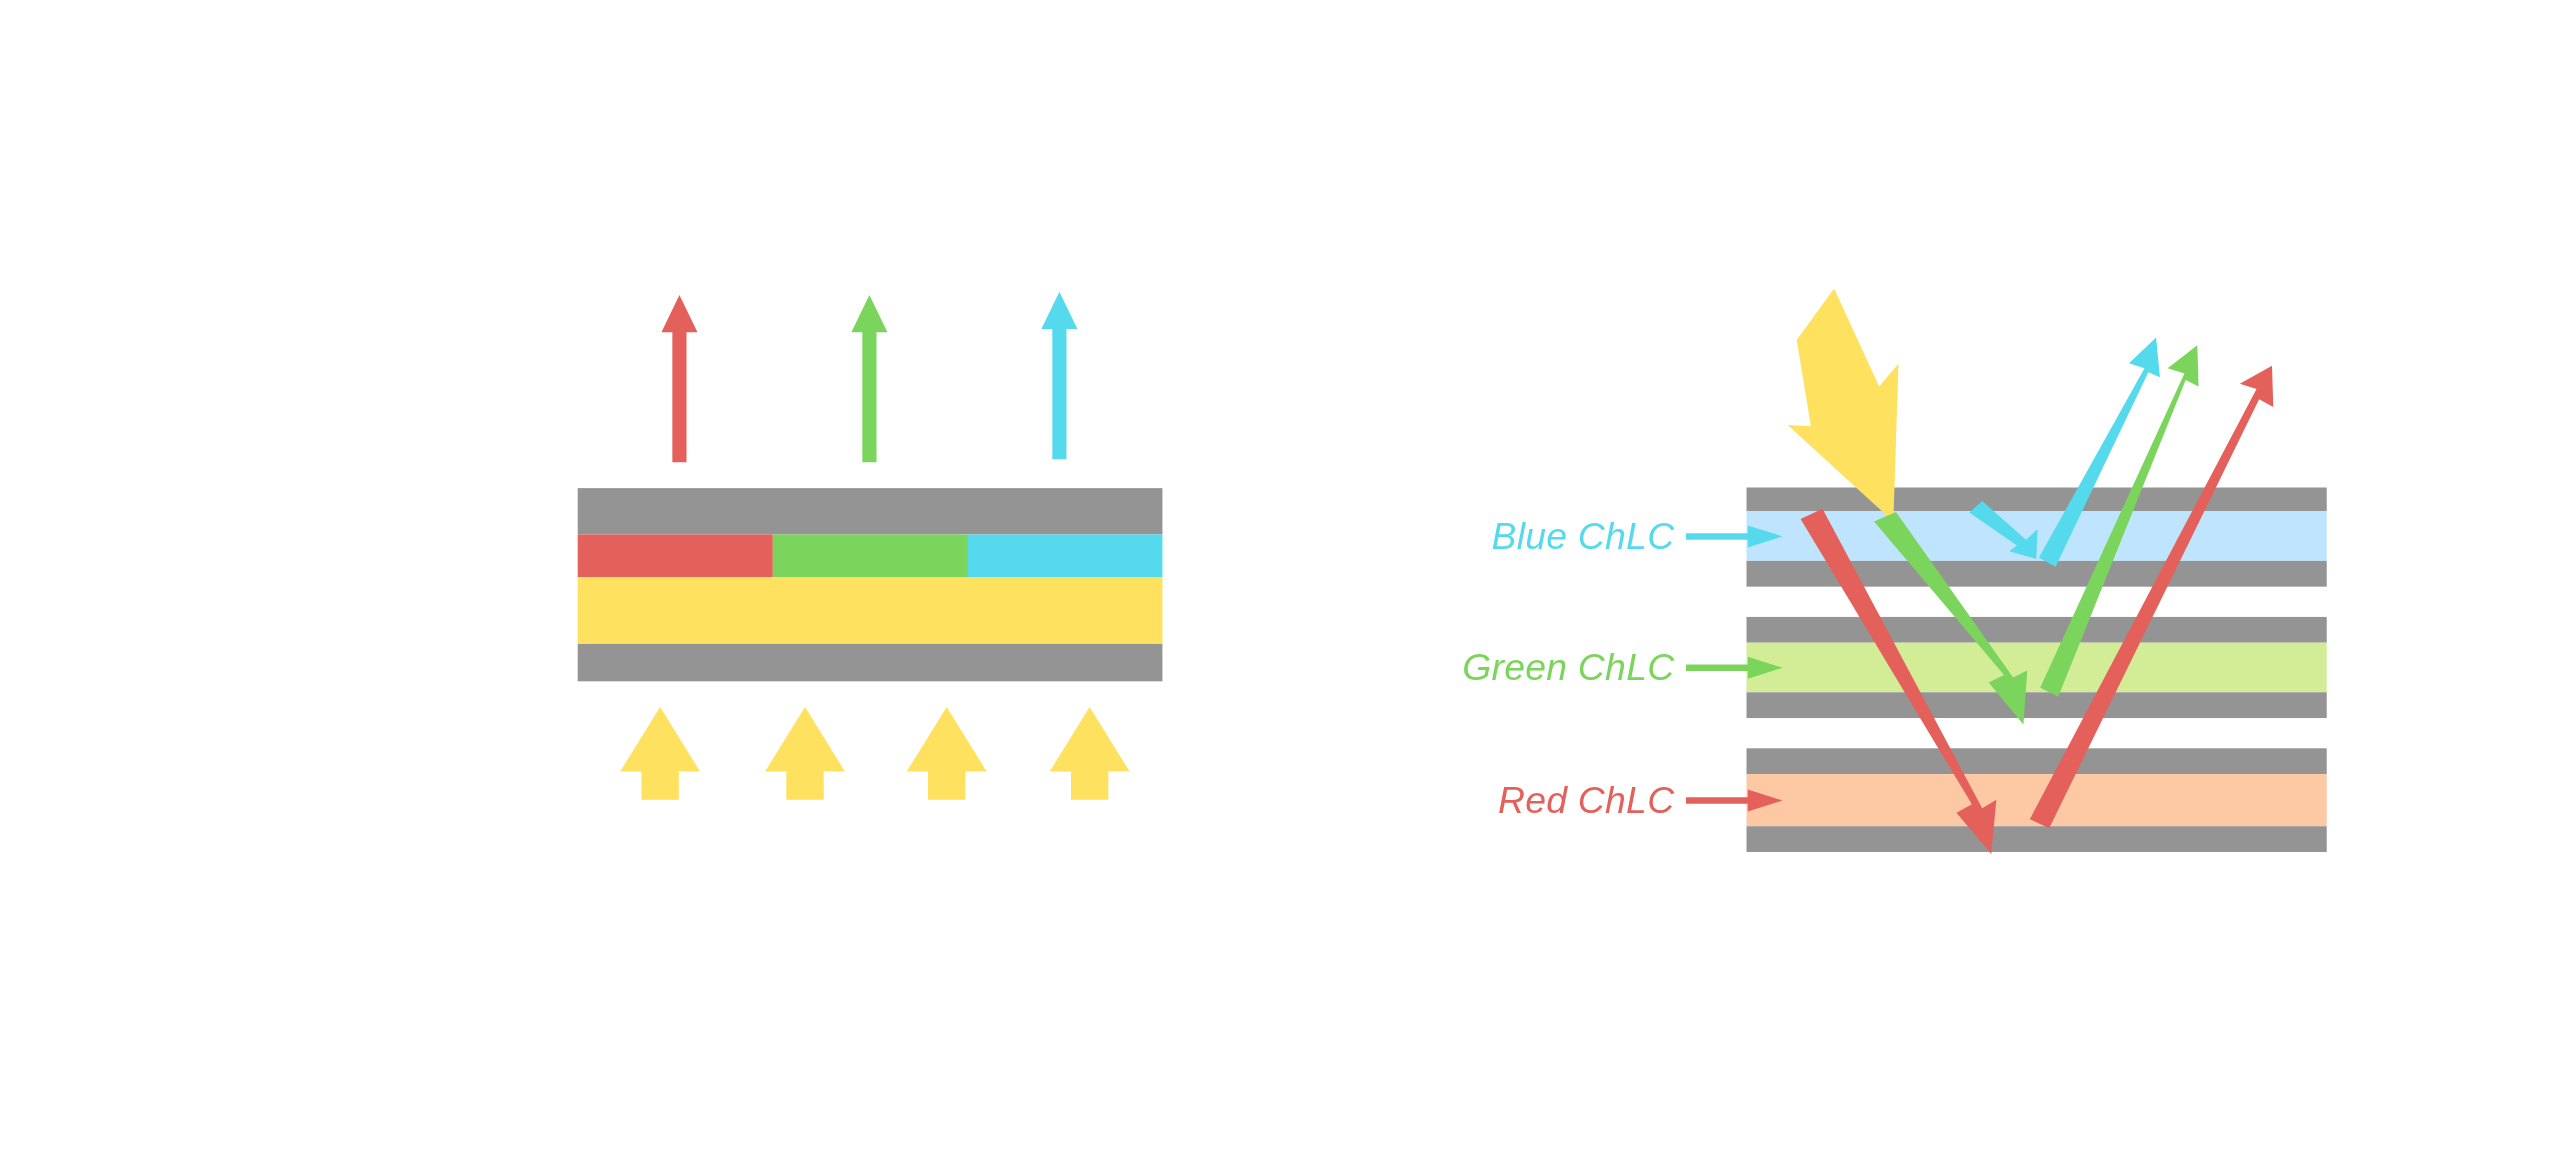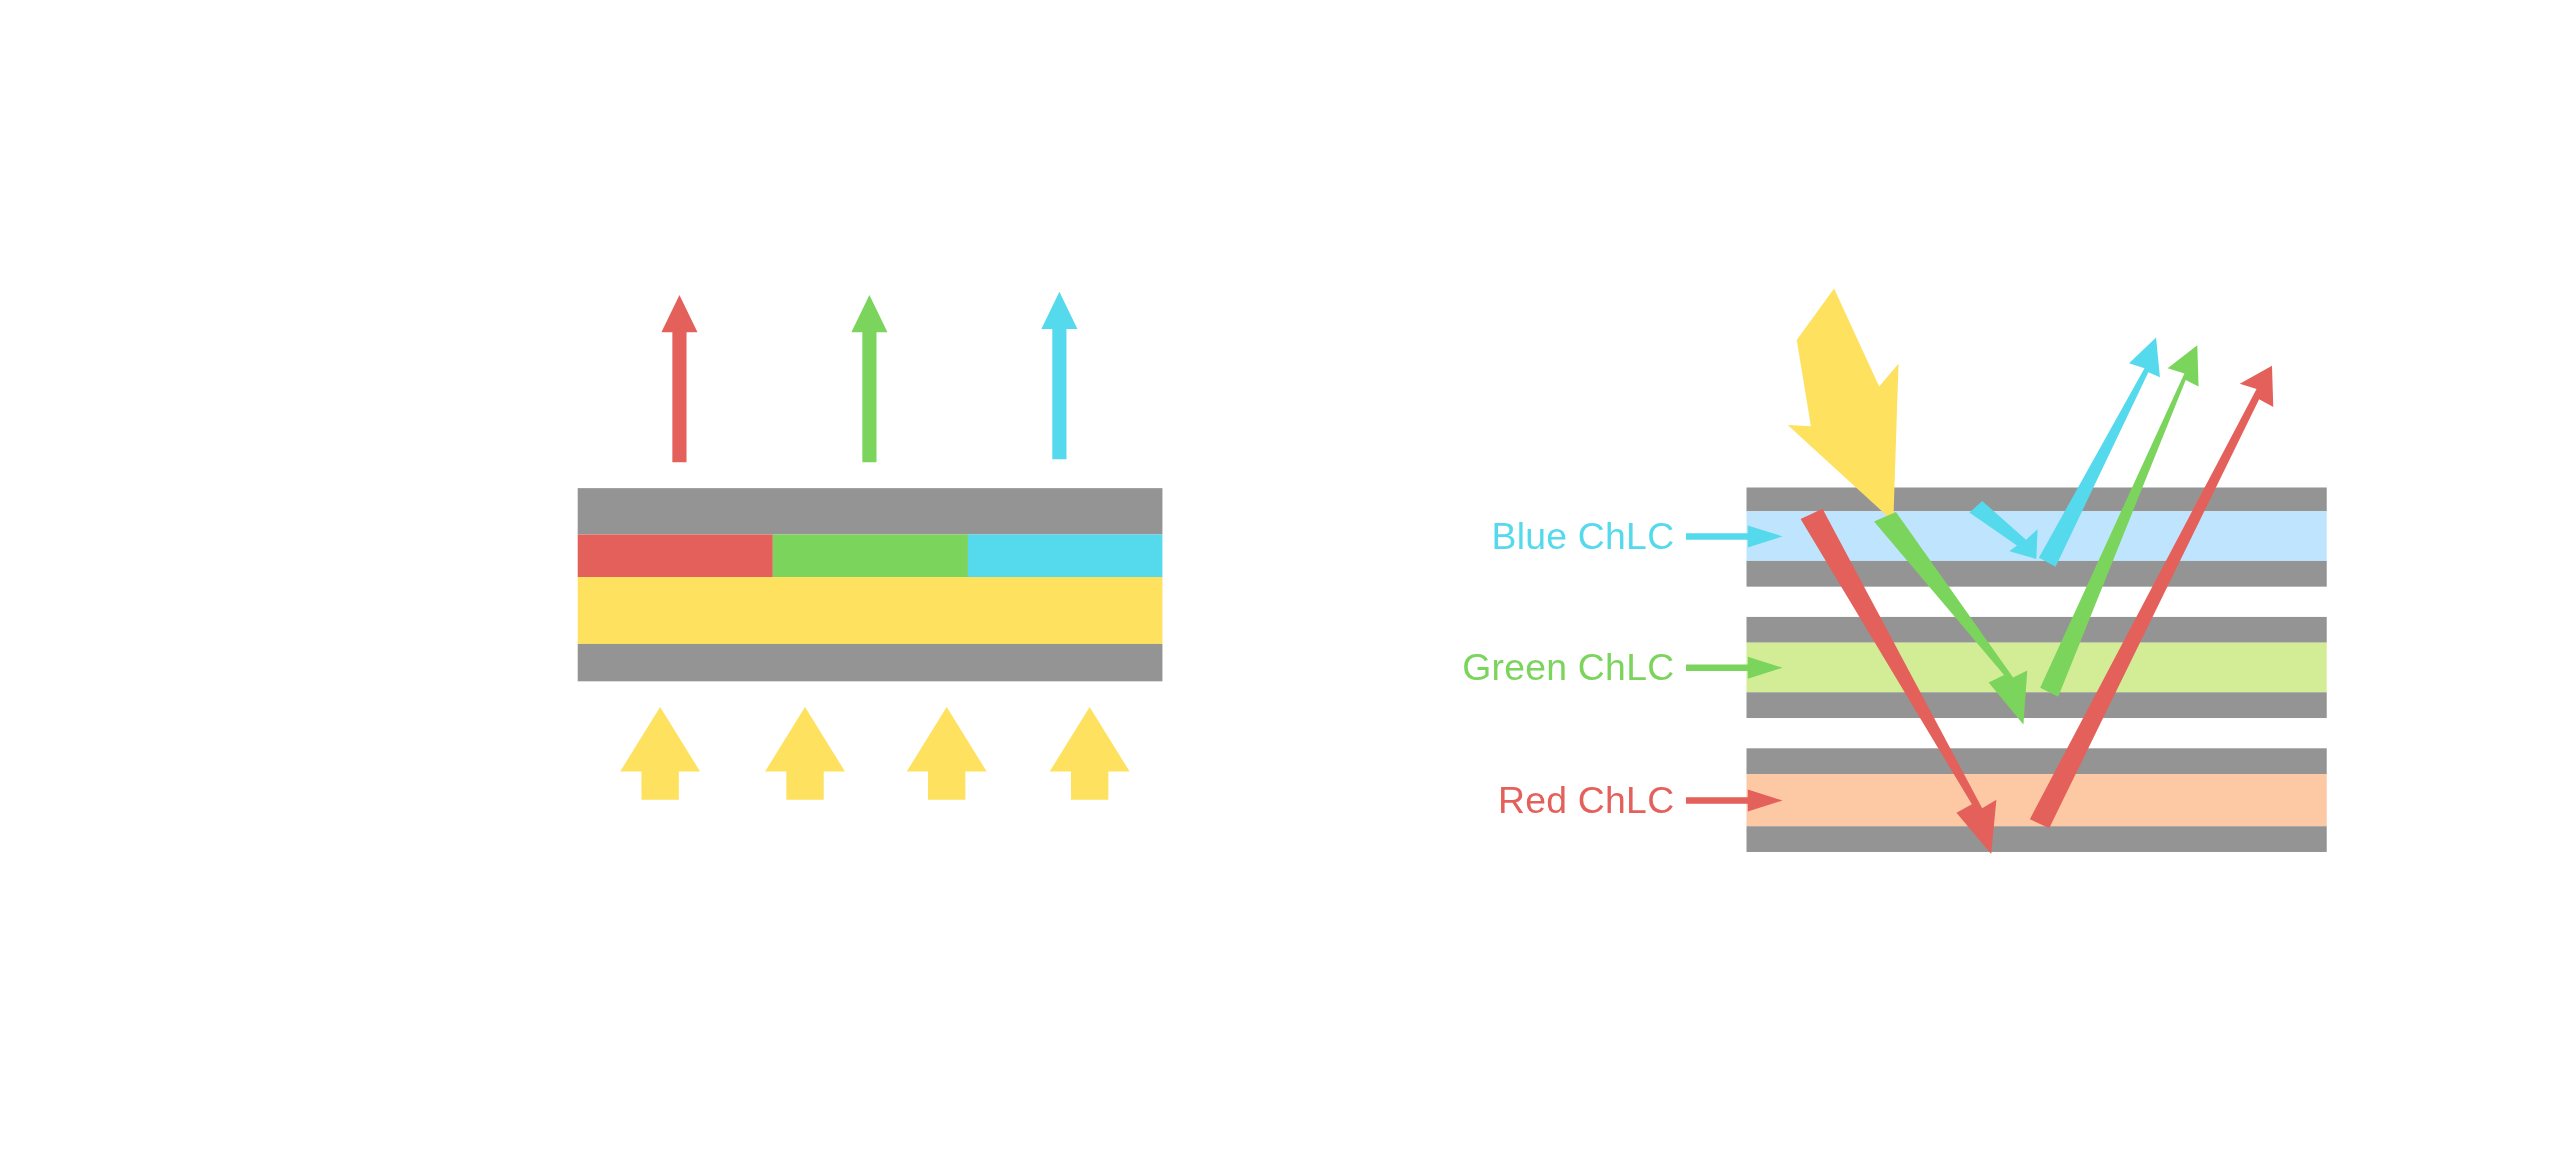"Blue ChLC" #figure-root { font-style: none -> italic }
